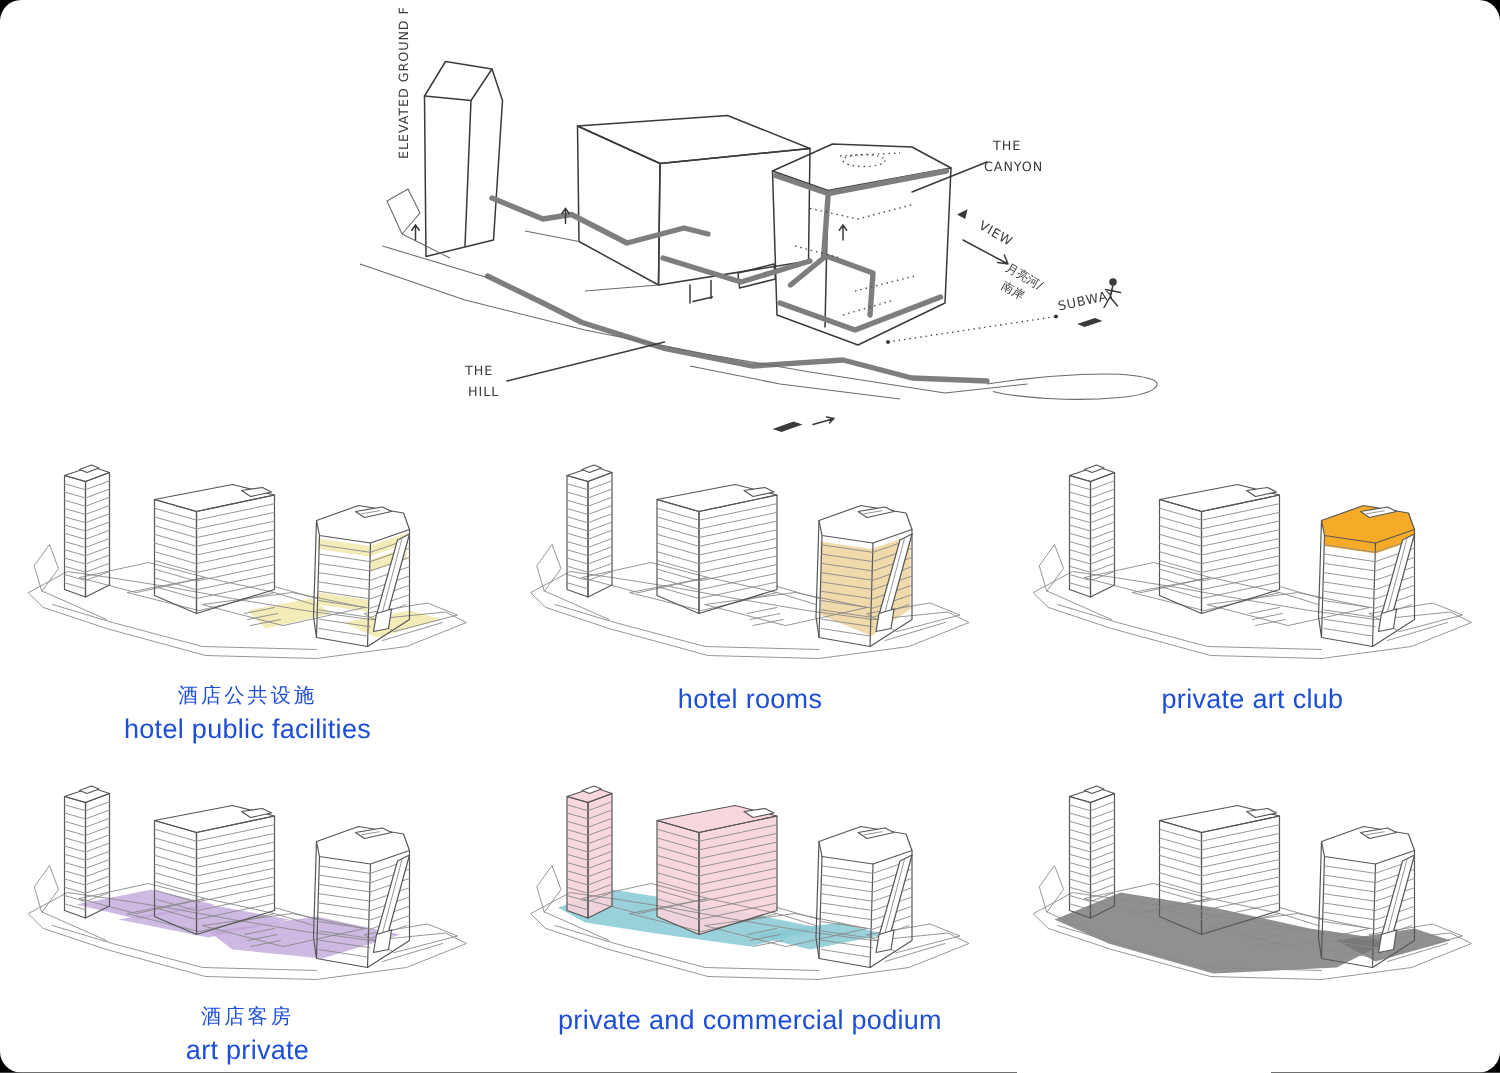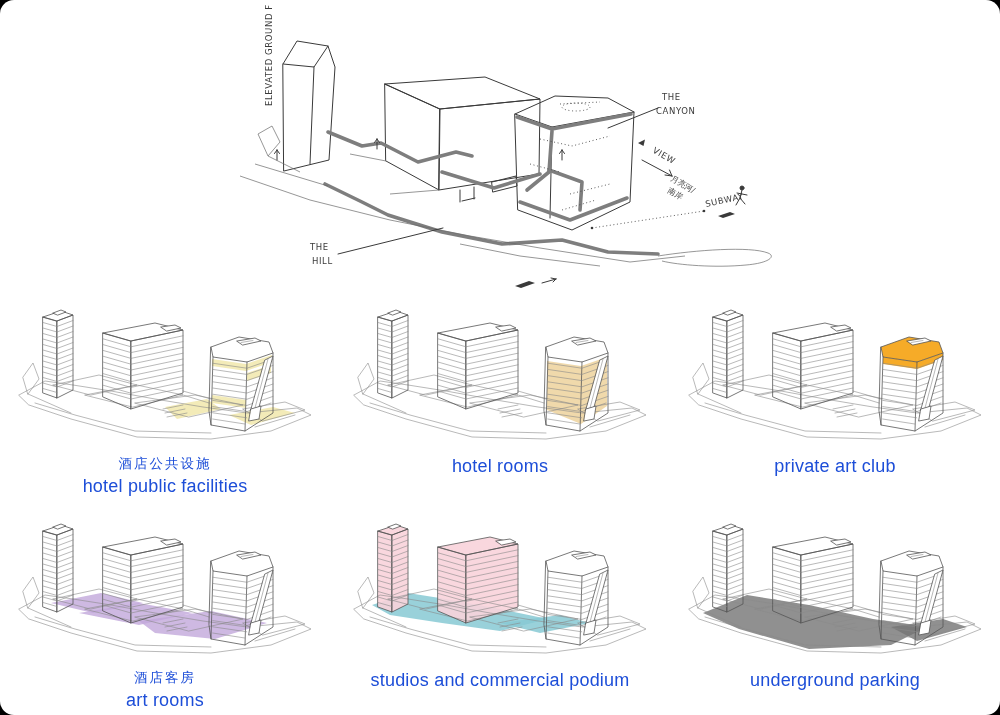"studios and commercial podium" div.cap-en { text: studios -> private }
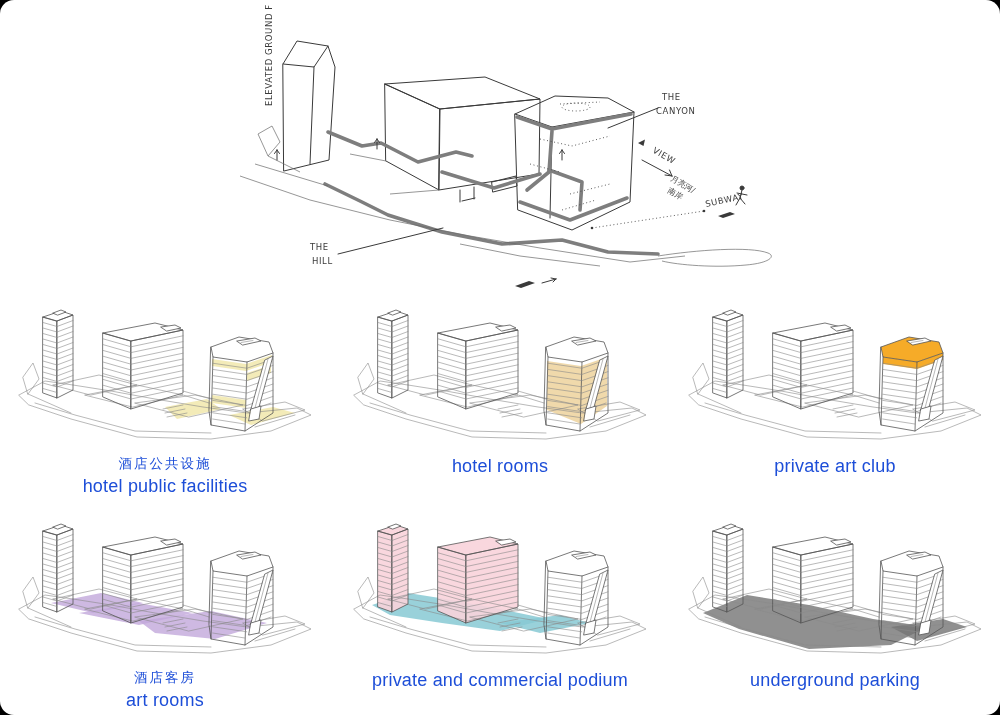"underground parking" div.cap-en { html: <div>underground parking</div> -> none }
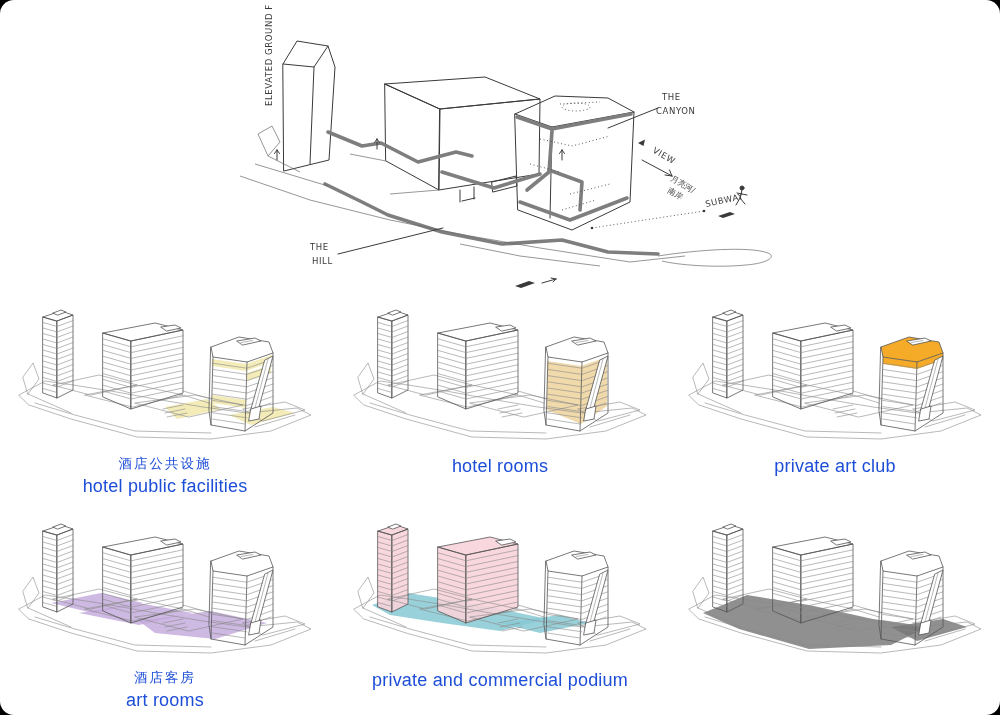"art rooms" div.cap-en { text: rooms -> private }
